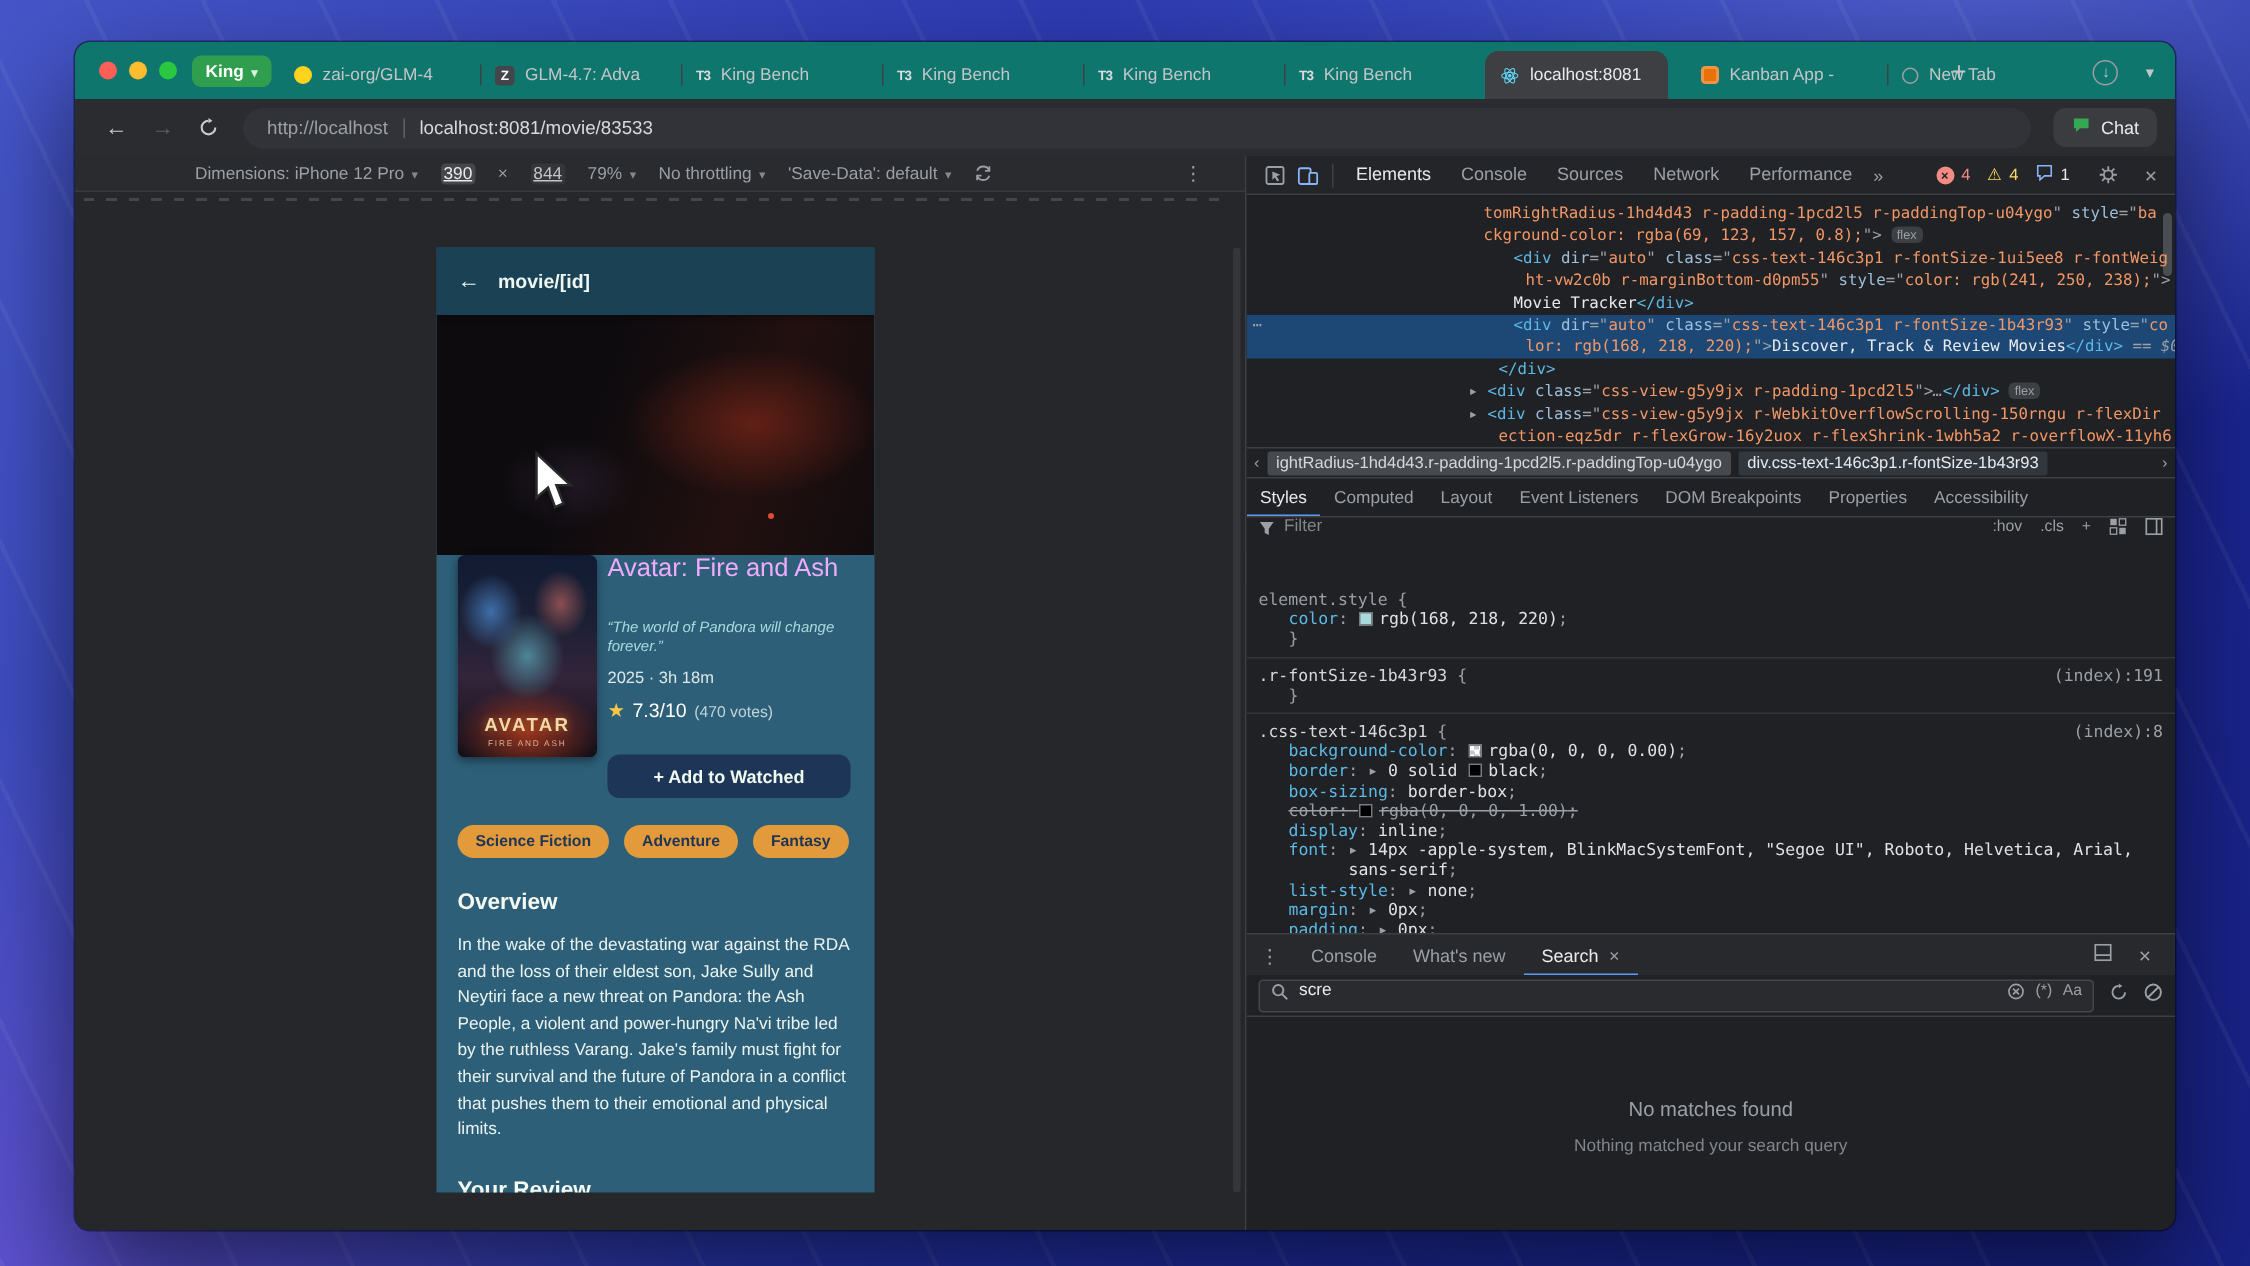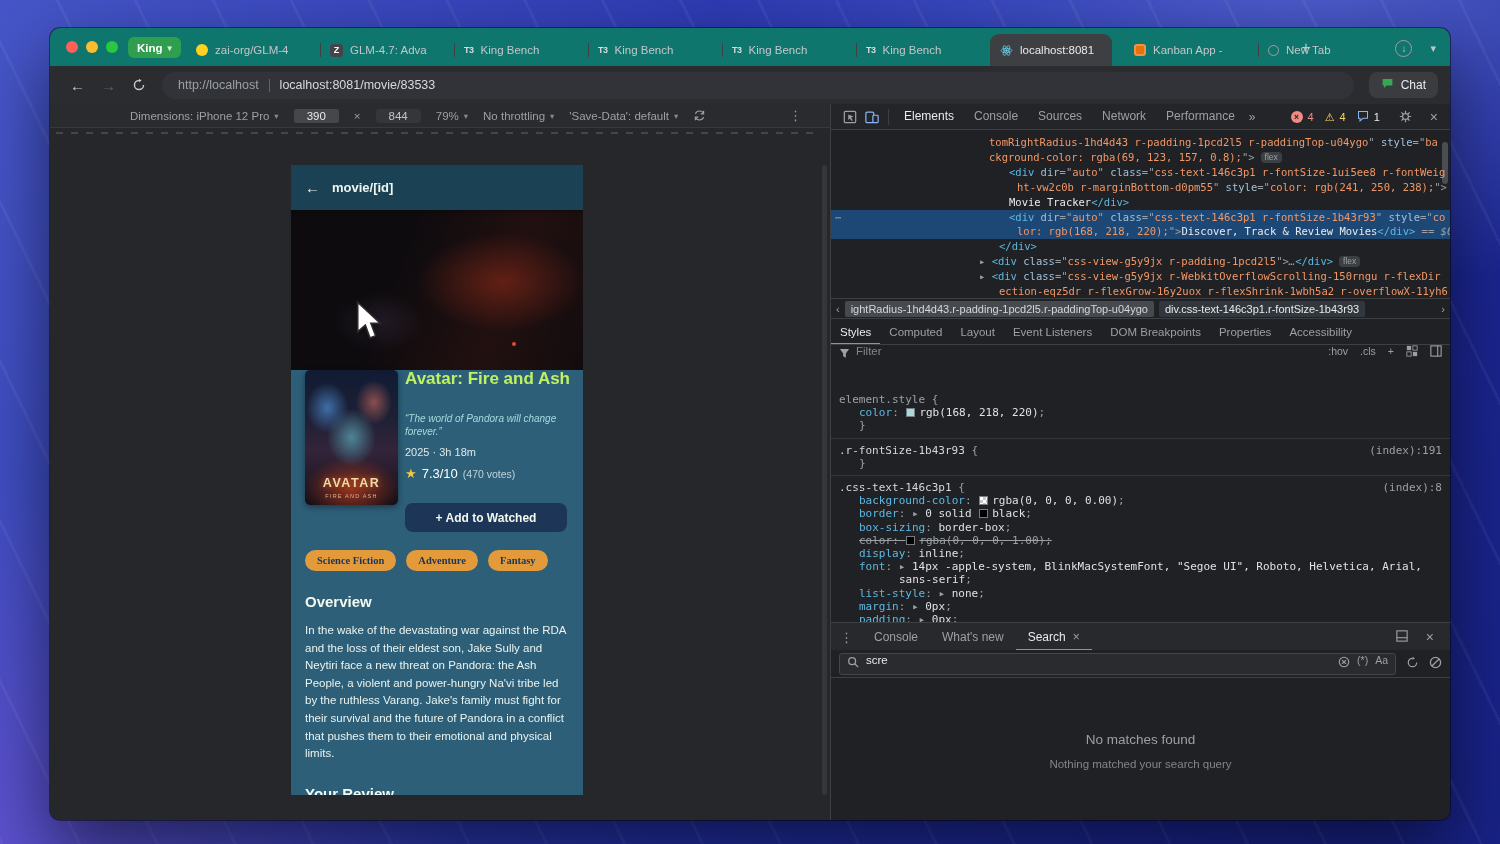"390" .num-box { padding: 1px 13px -> 1px 2px; text-decoration: none -> underline }
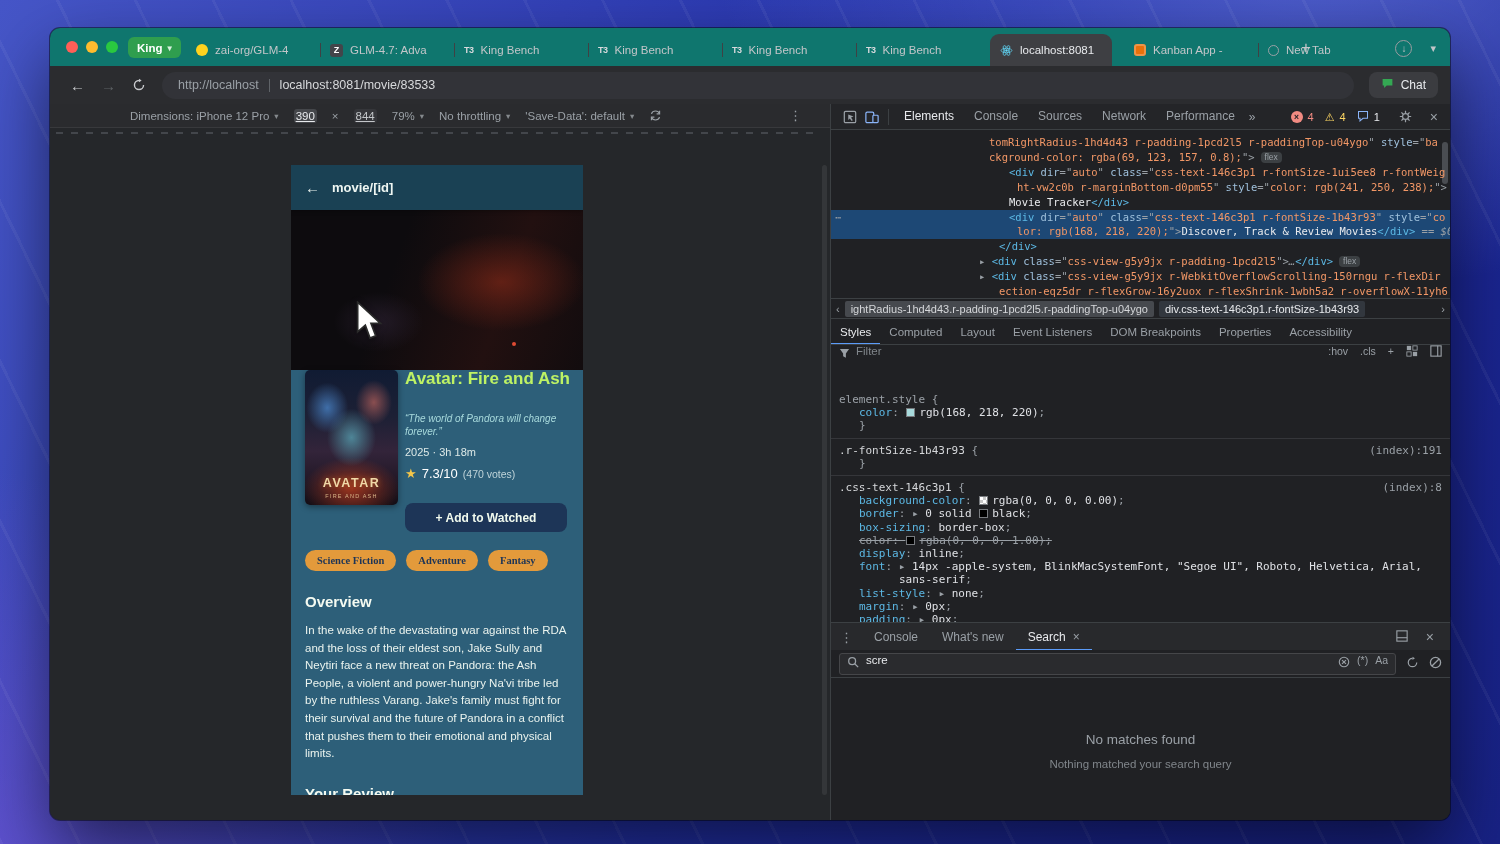"Avatar: Fire and Ash" .m-title { color: #bef264 -> #f0abfc; font-weight: bold -> normal }
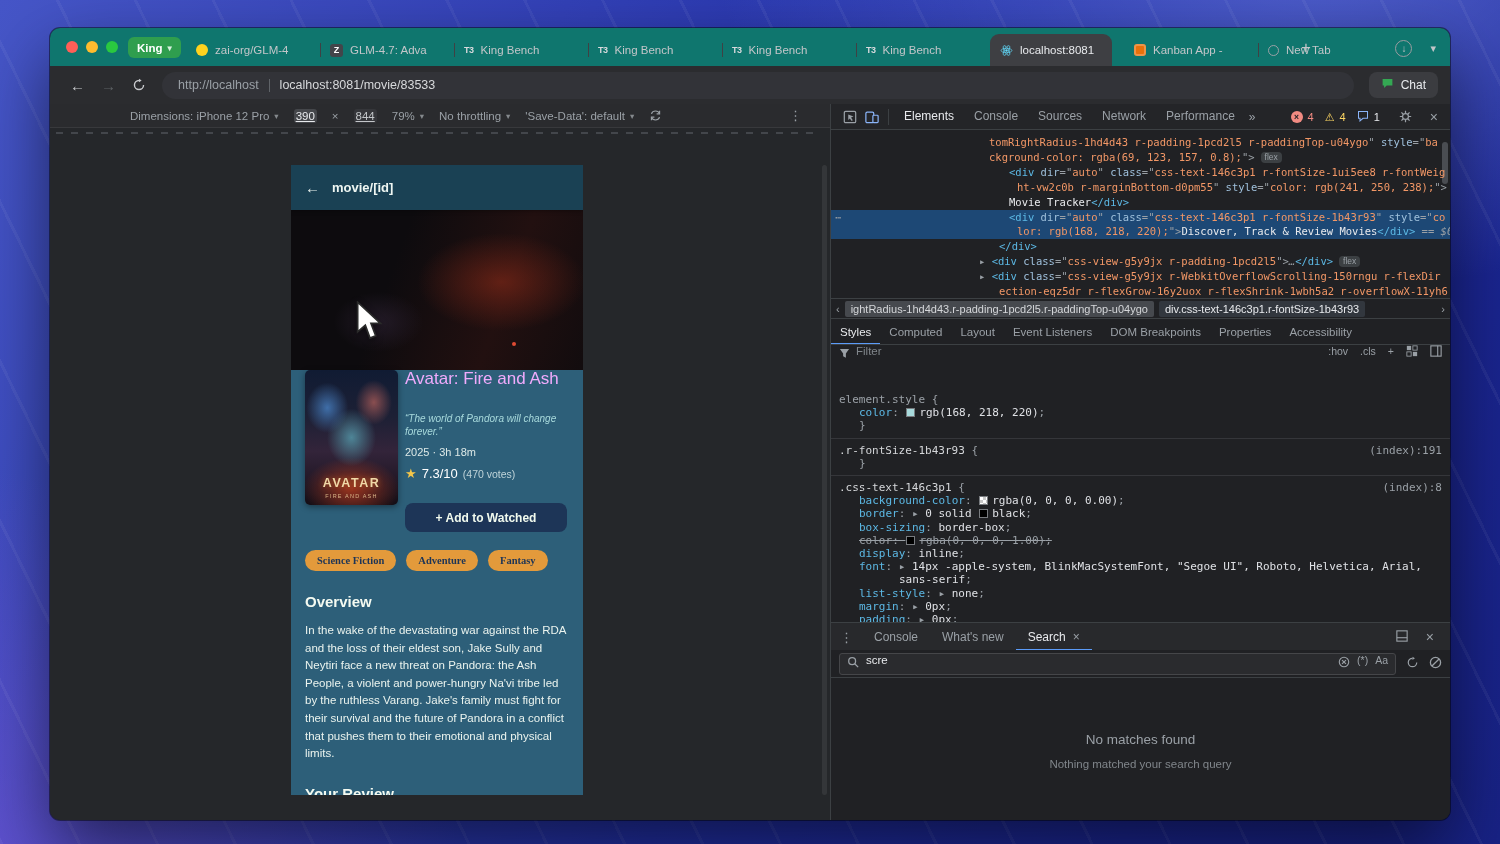"Science Fiction" .chips { font-family: Liberation Serif, serif -> none }
